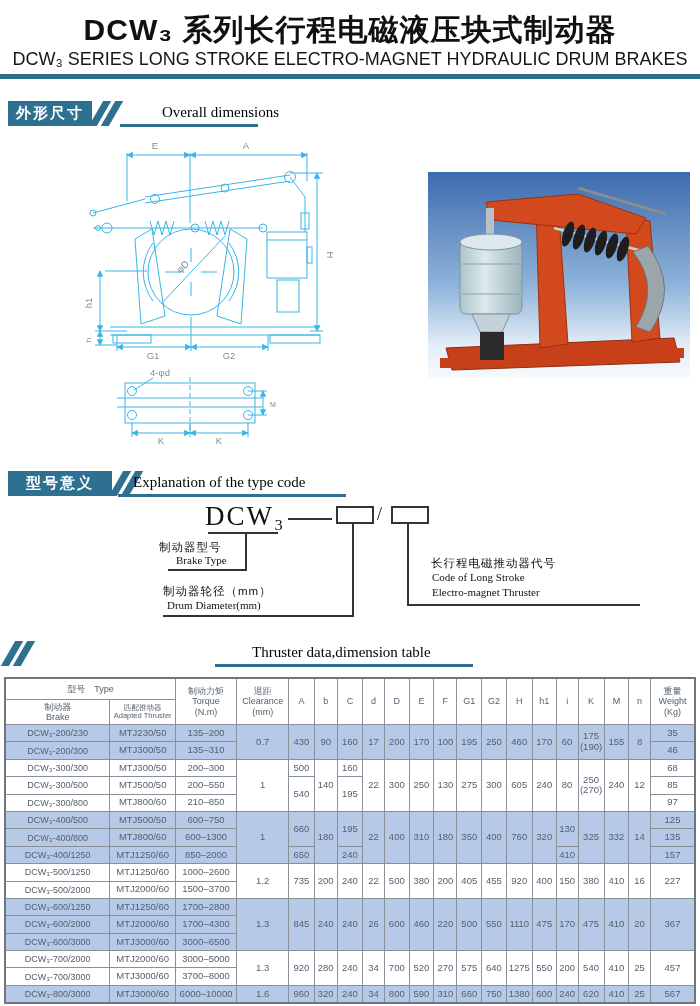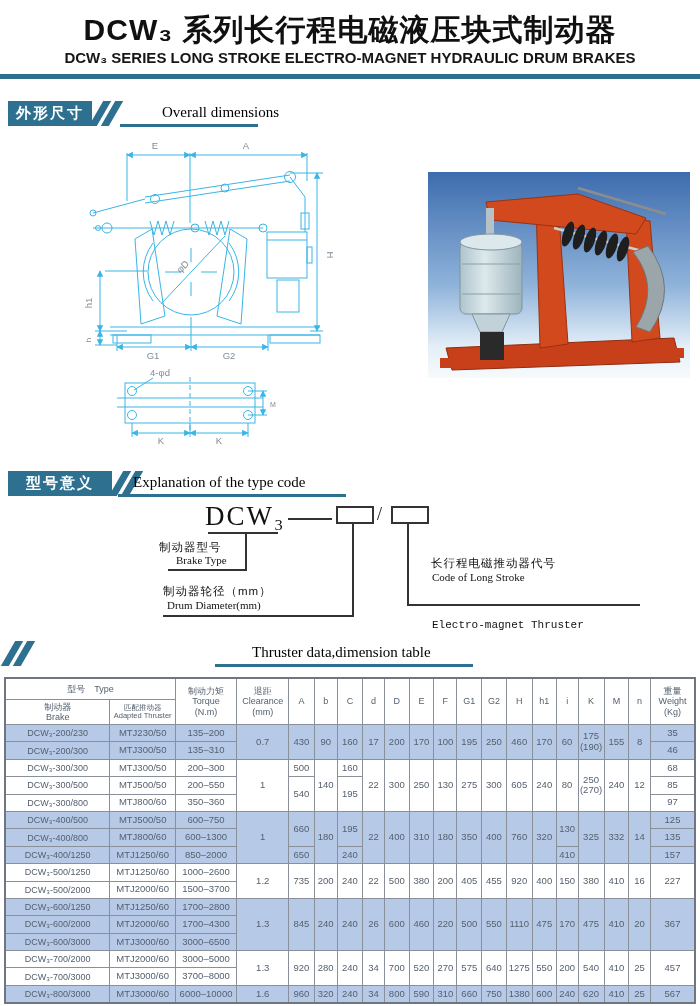"DCW₃ SERIES LONG STROKE ELECTRO-MAGNET" .title-en { font-size: 15px -> 18px; font-weight: 700 -> 400 }
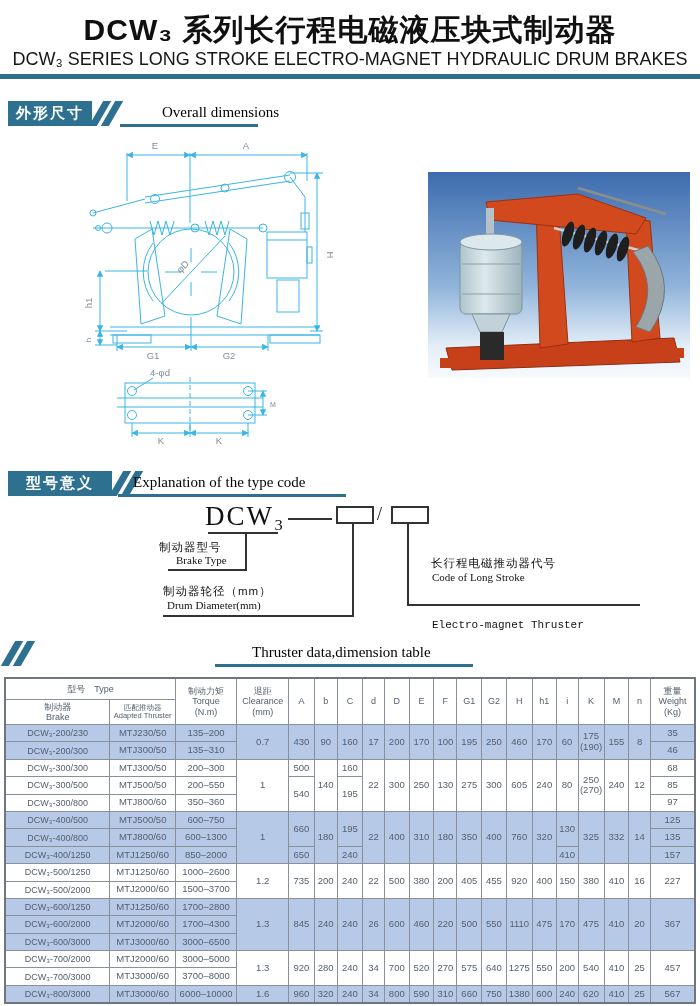"Electro-magnet Thruster" div.abs { font-family: Liberation Mono, monospace -> none; top: 619px -> 586px }
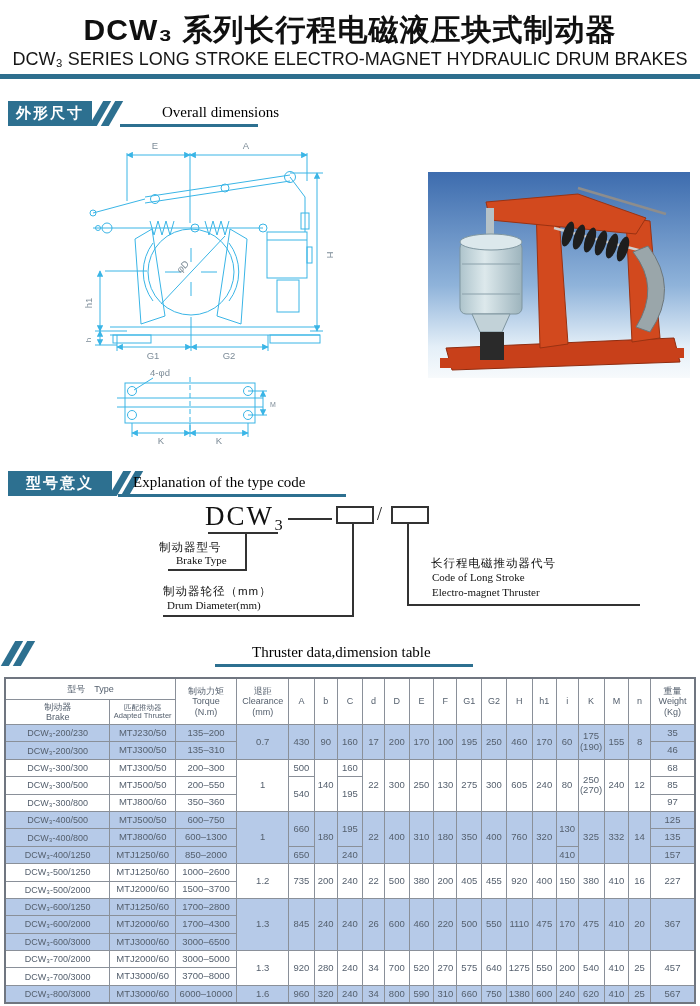"350–360" td { text: 350–360 -> 210–850 }
